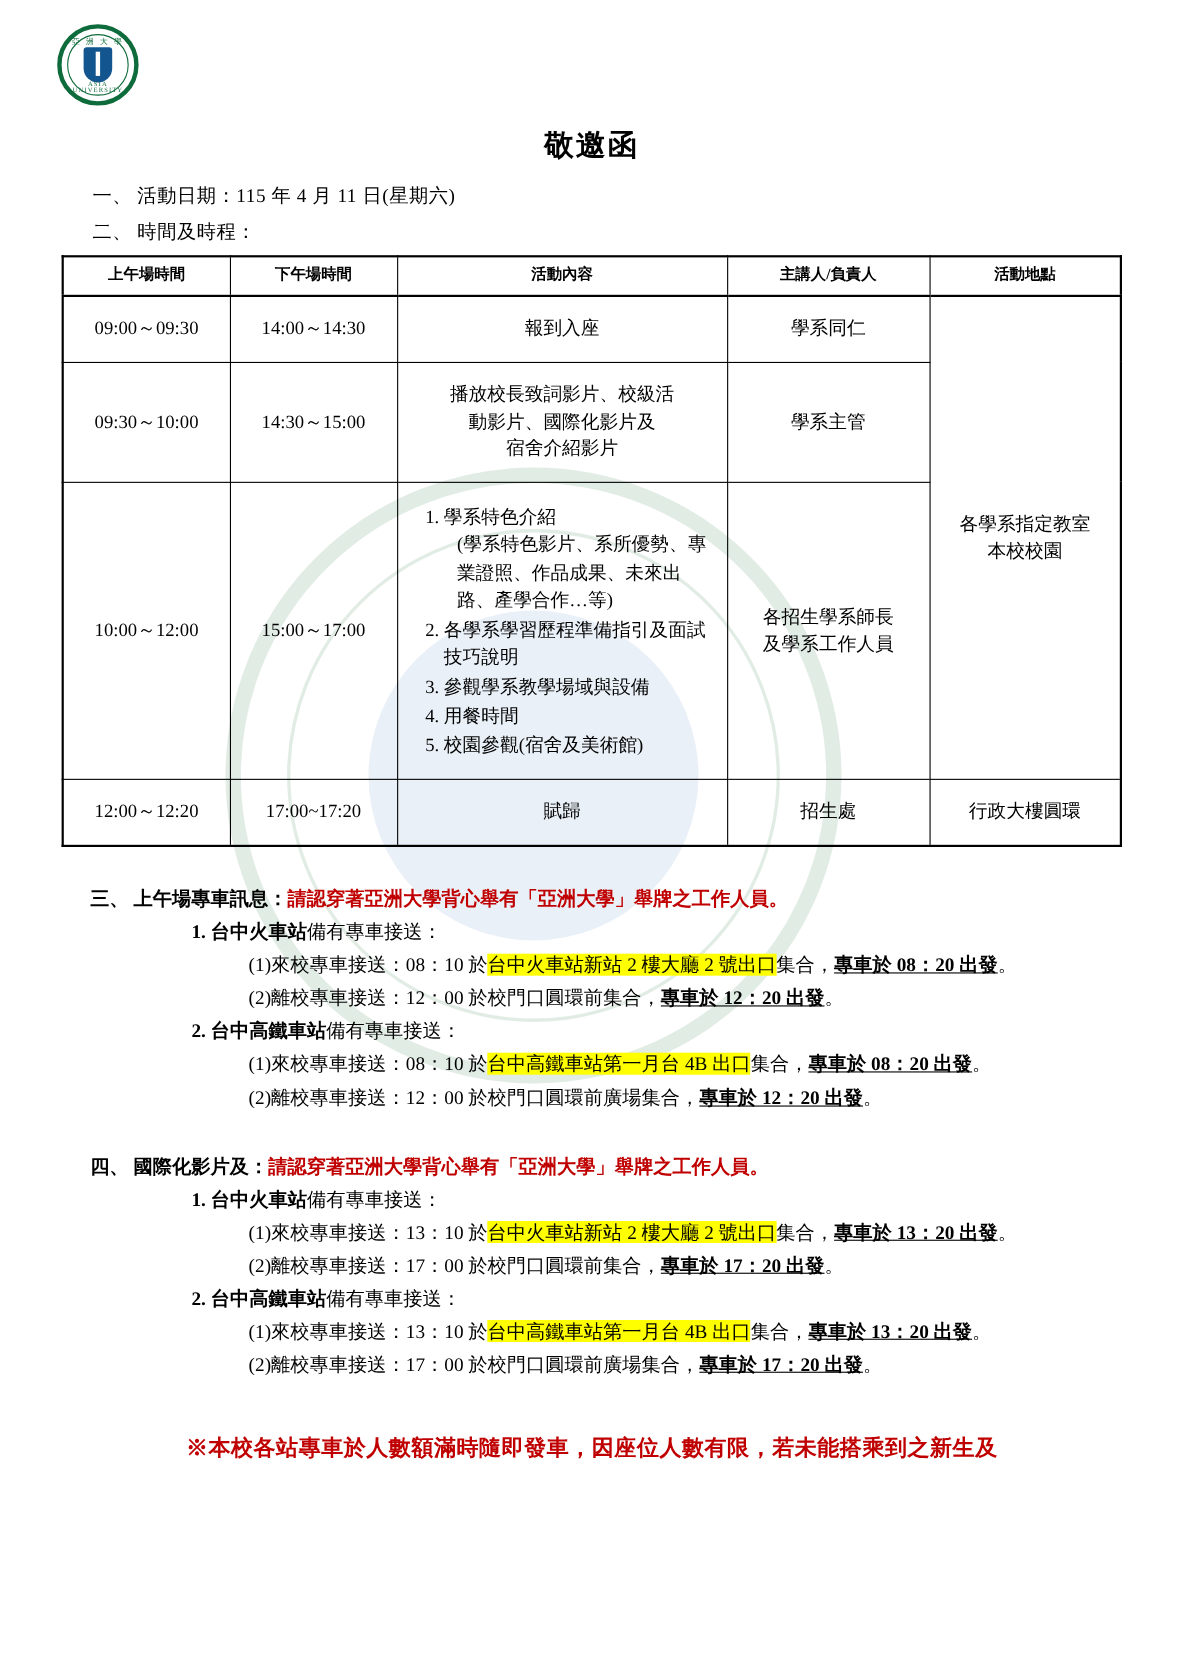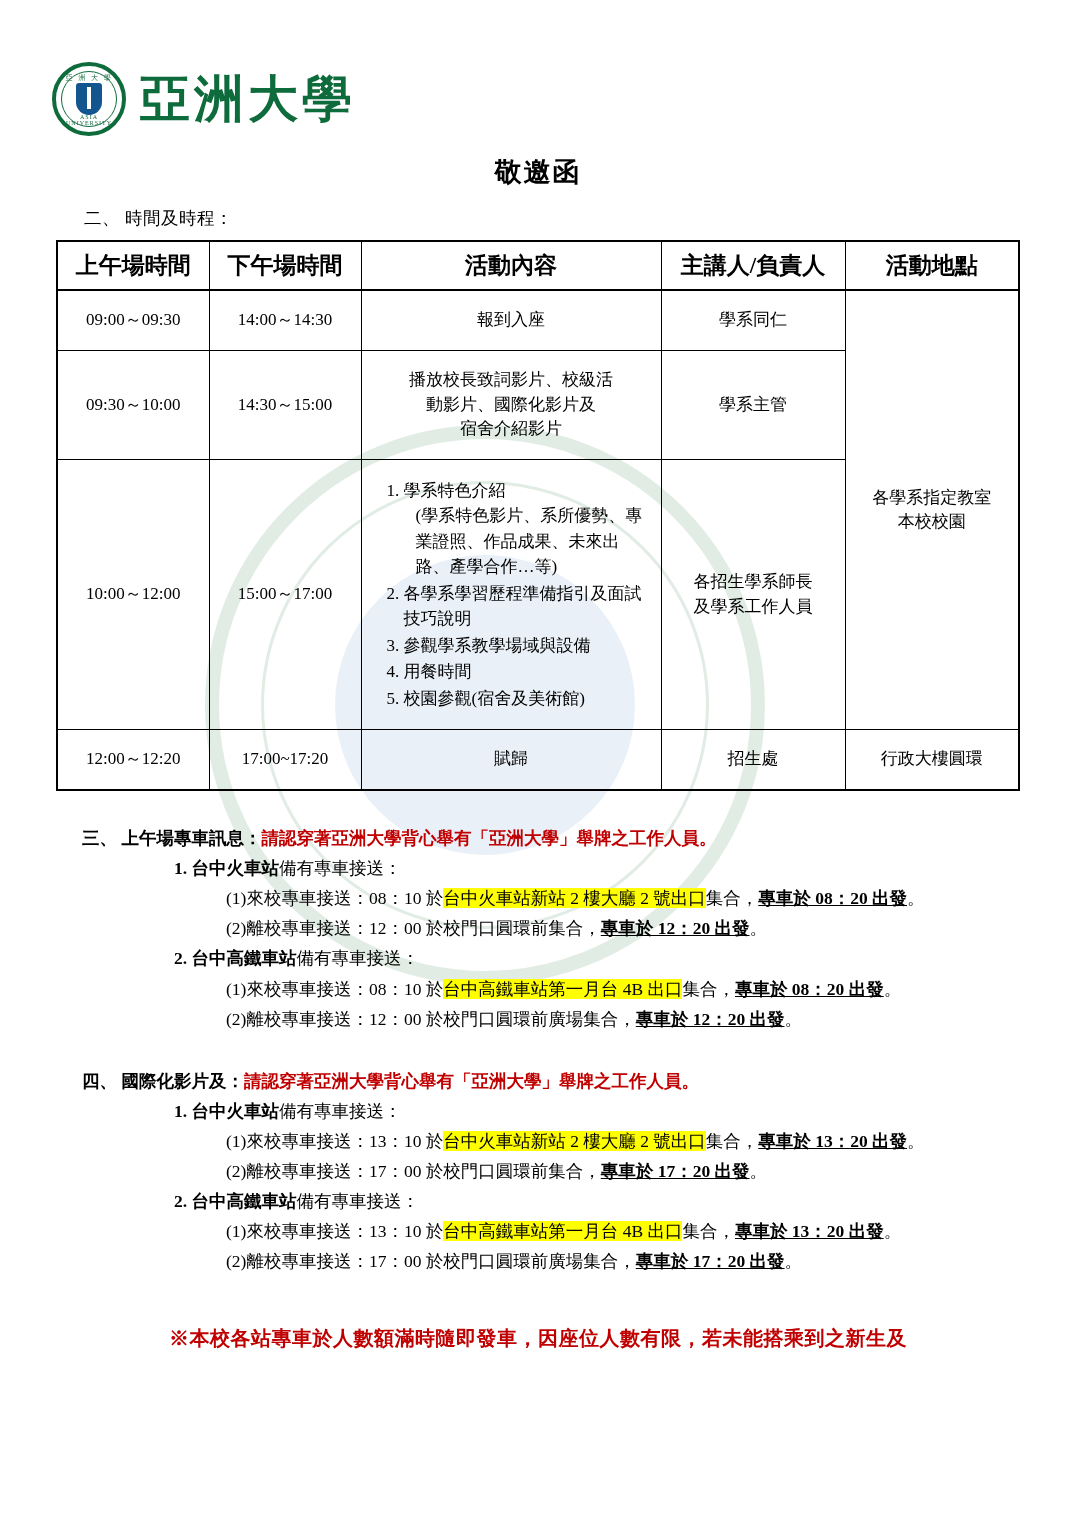"亞 洲 大 學" .logo-row { justify-content: flex-start -> space-between; padding-top: 62px -> 22px }
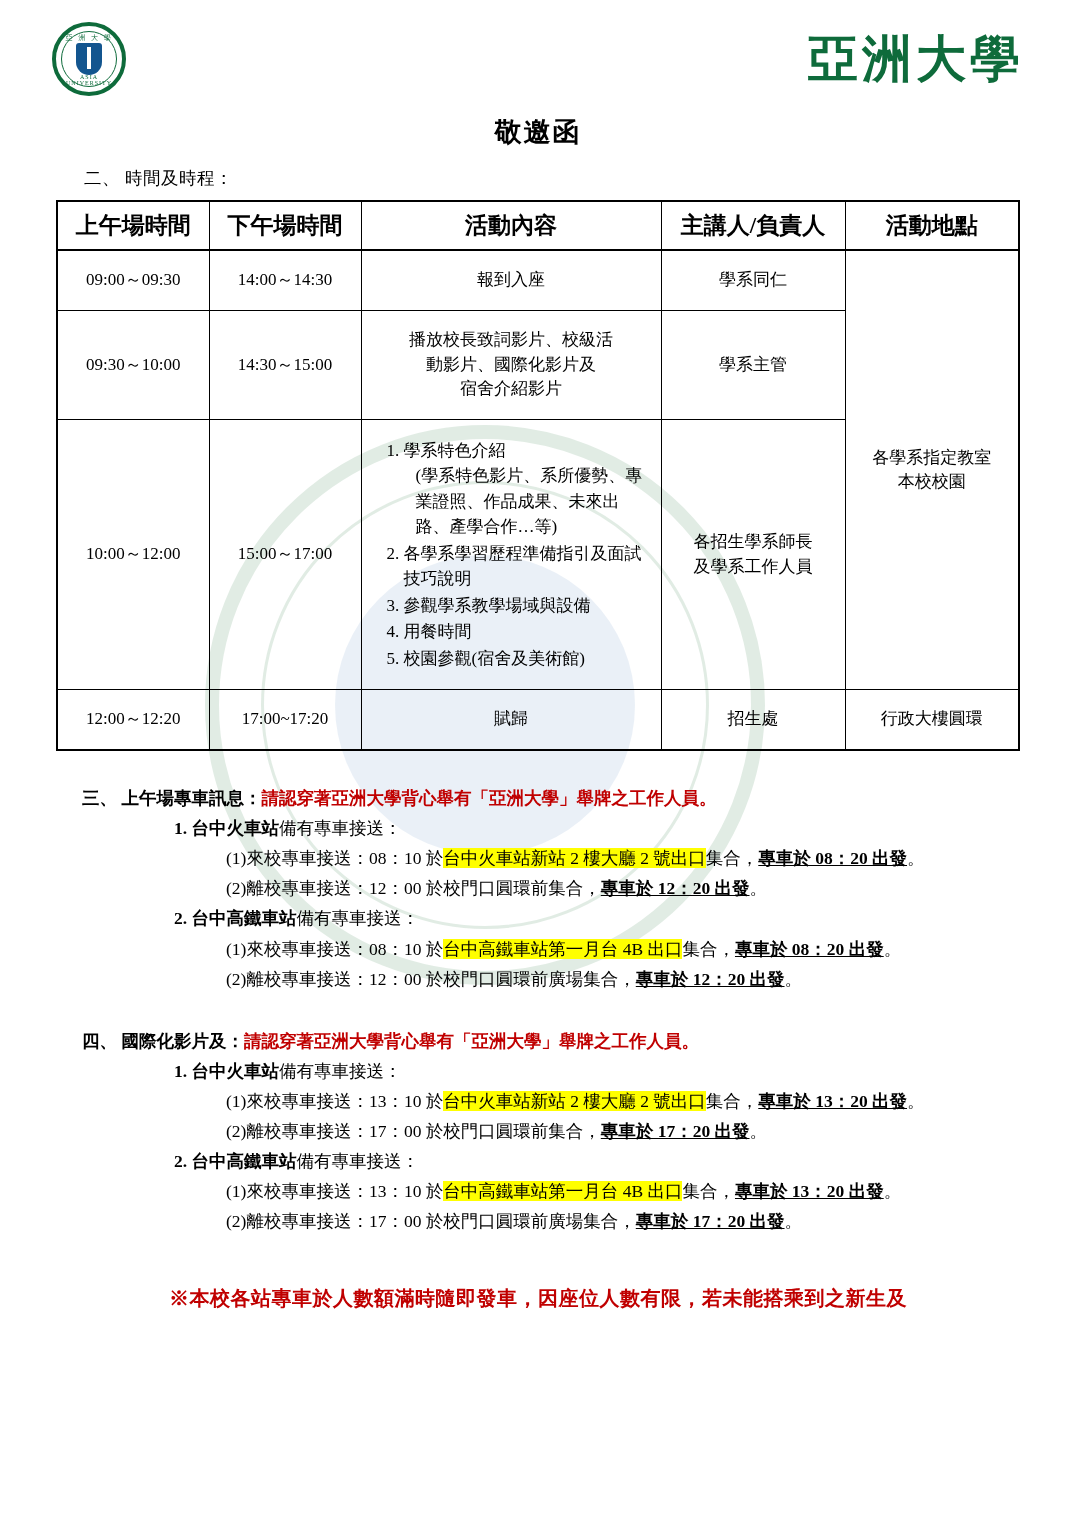"亞洲大學" div.univ-name { html: <div>亞洲大學</div> -> none }
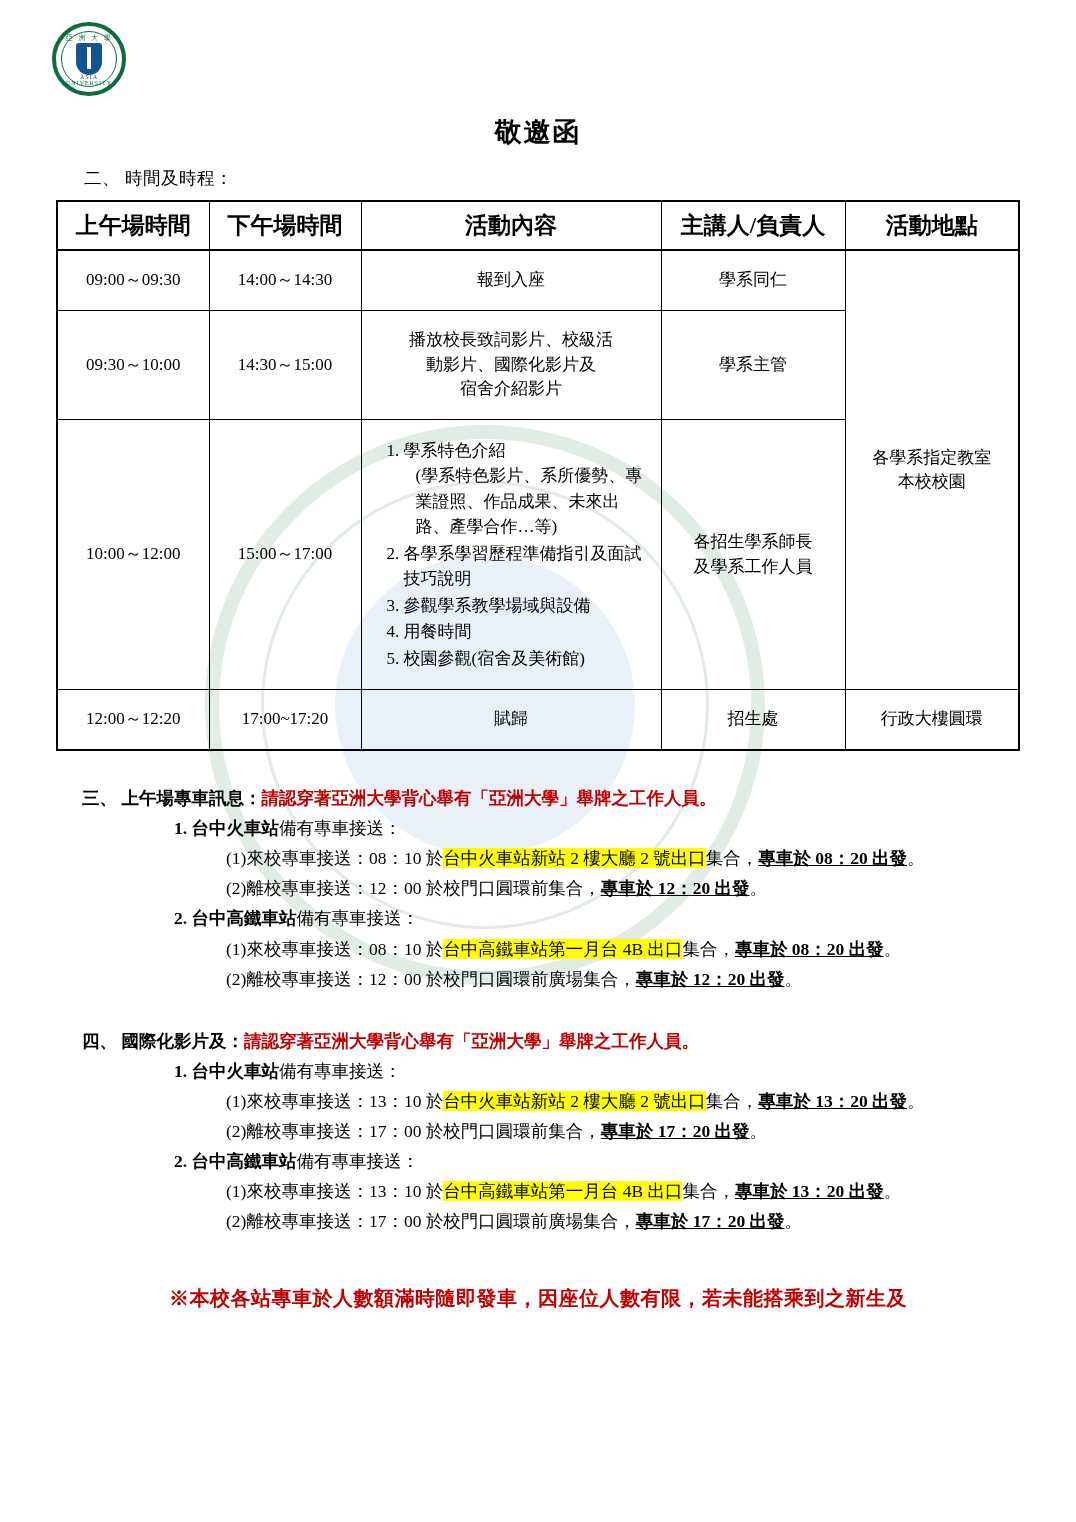"一、 活動日期：115 年 4 月" div.lead-line { html: none -> <div>一、 活動日期：115 年 4 月 11 日(星期六)</div> }
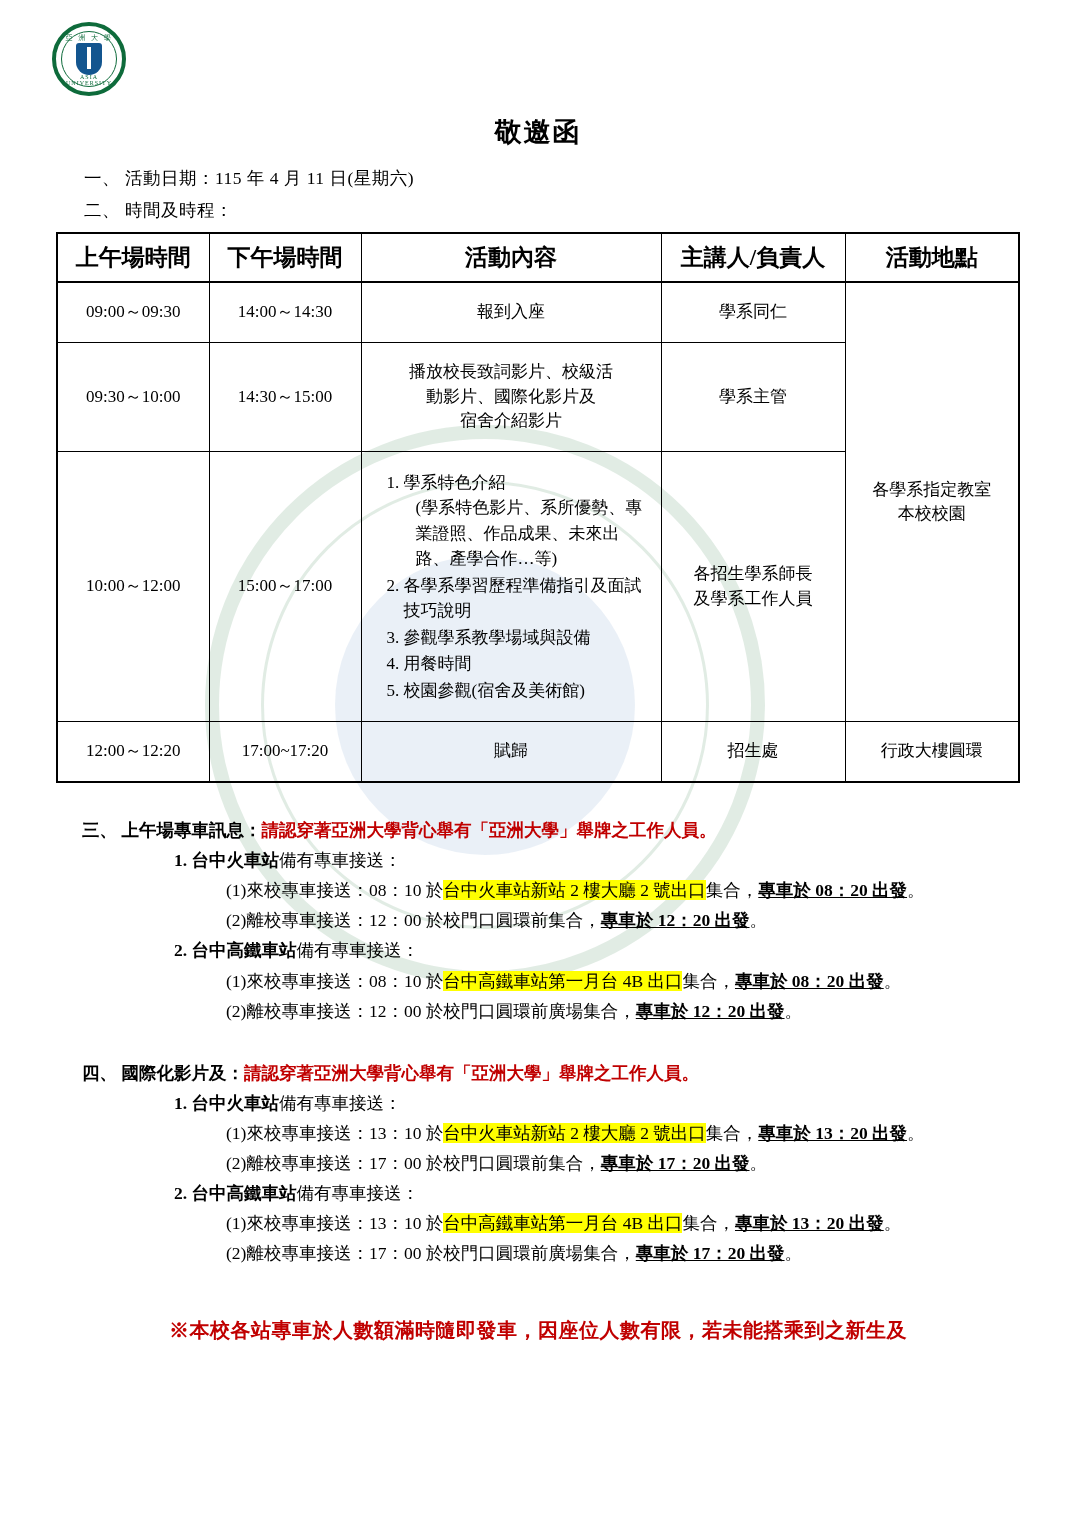"上午場時間" table.schedule thead th { font-size: 23px -> 14px }
